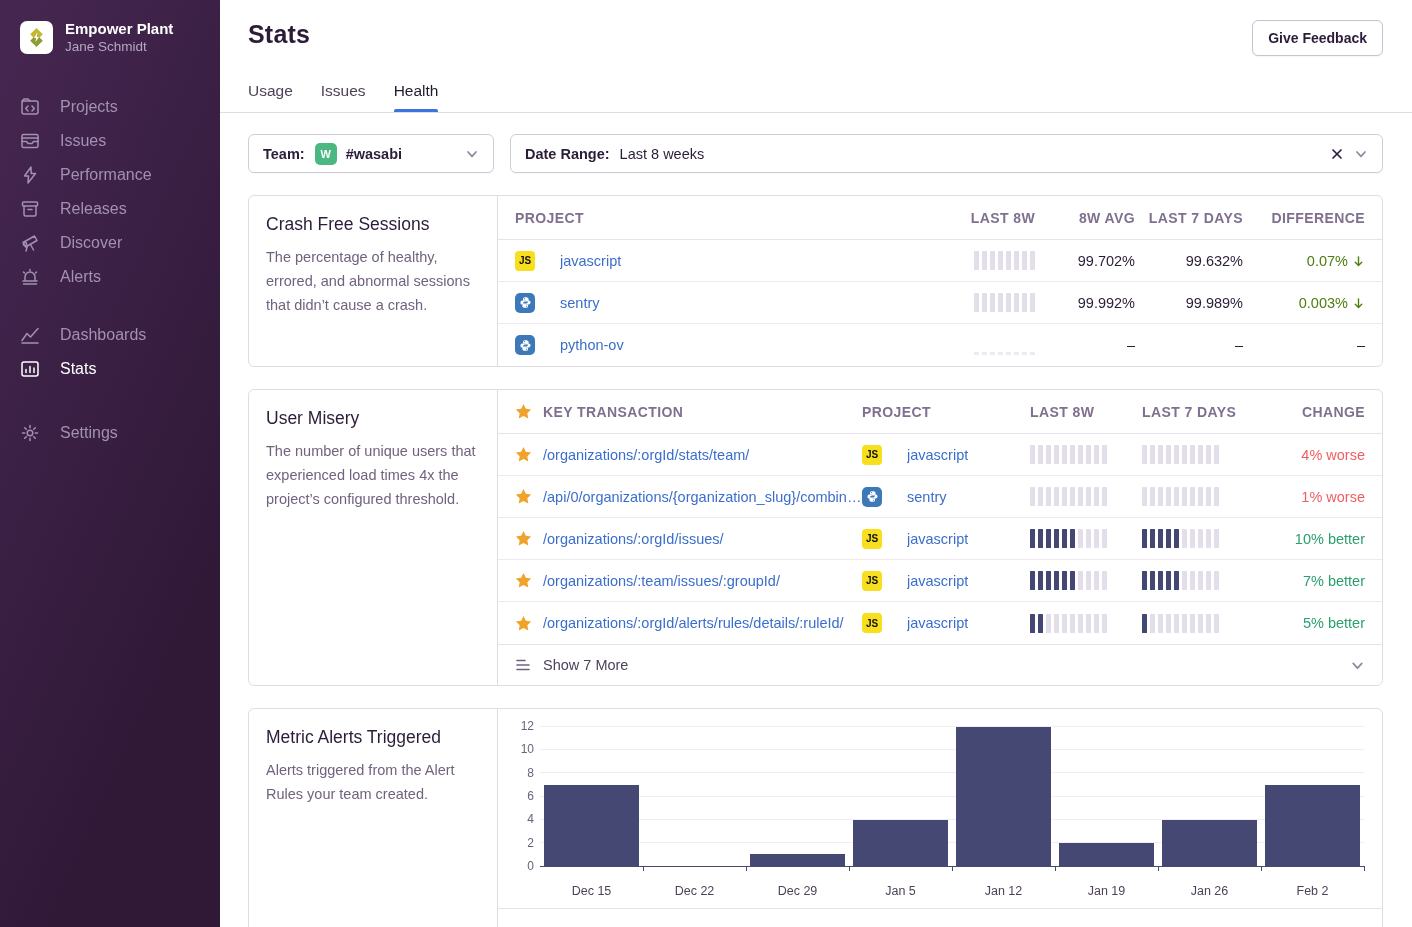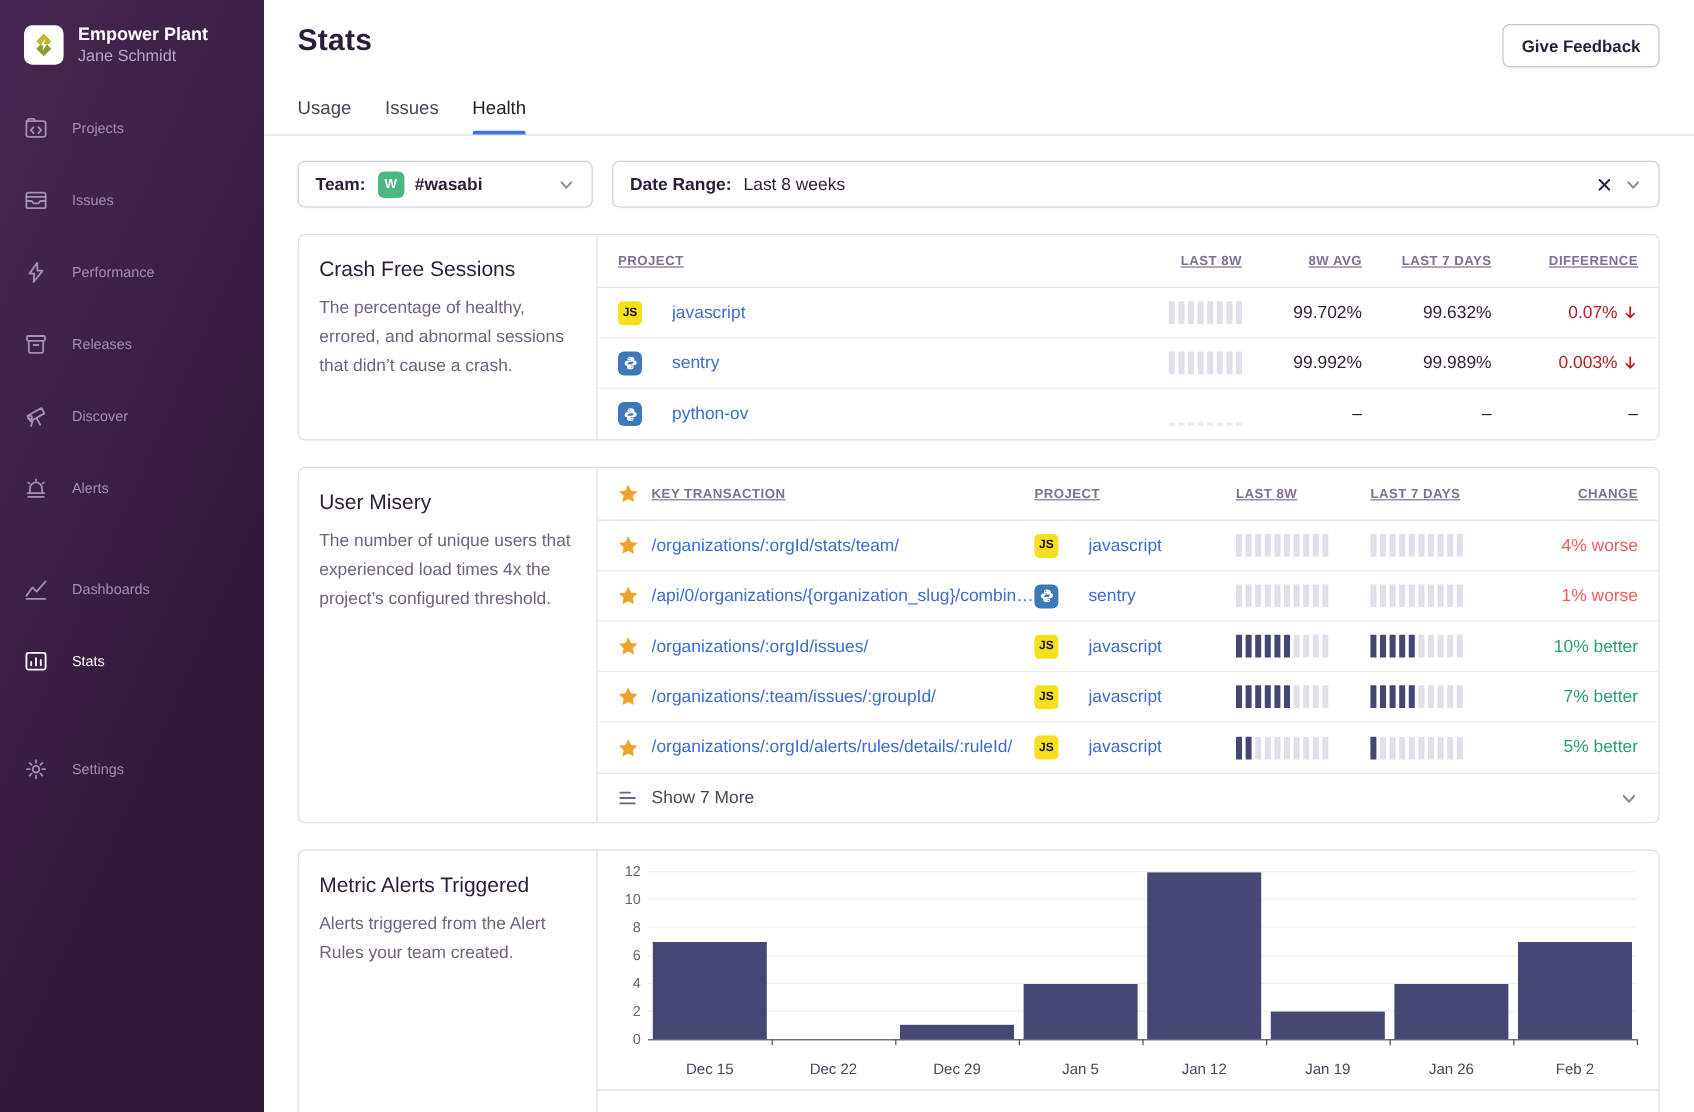"Projects" .nav-item { font-size: 12px -> 16px; margin-top: 26px -> none }
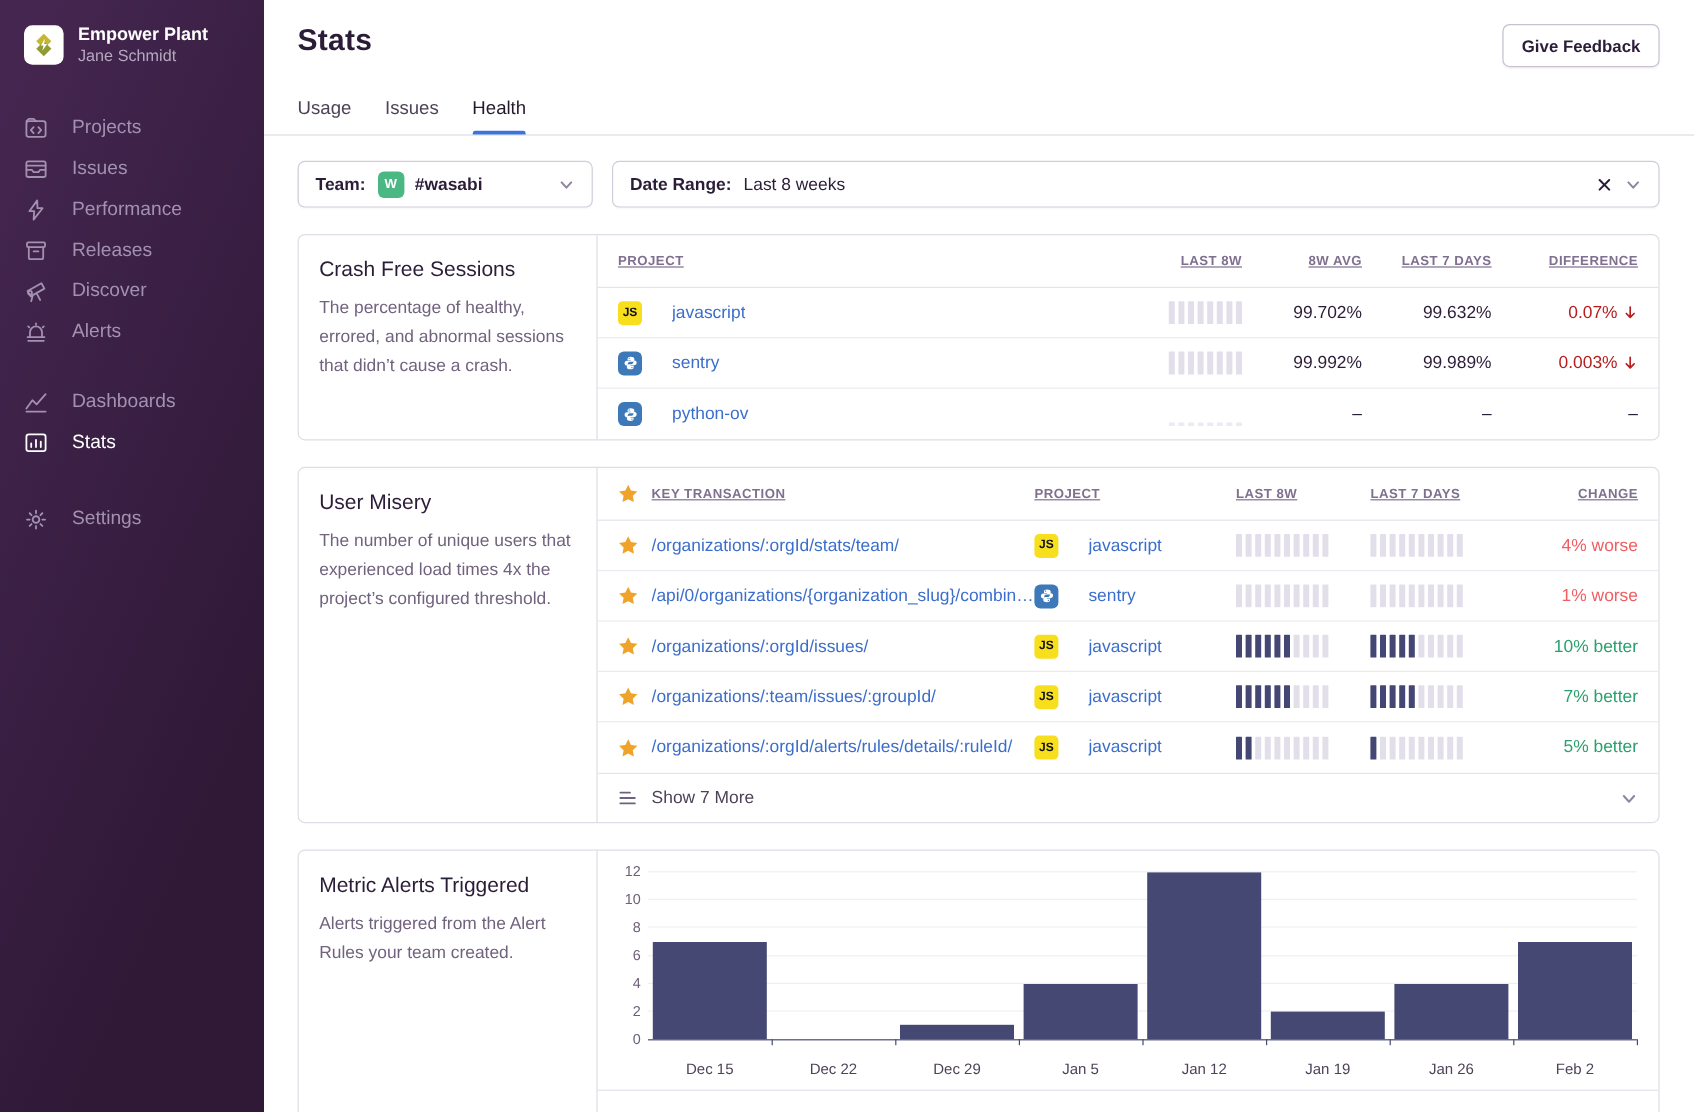"PROJECT" .thead { font-size: 11px -> 14px; text-decoration: underline -> none }
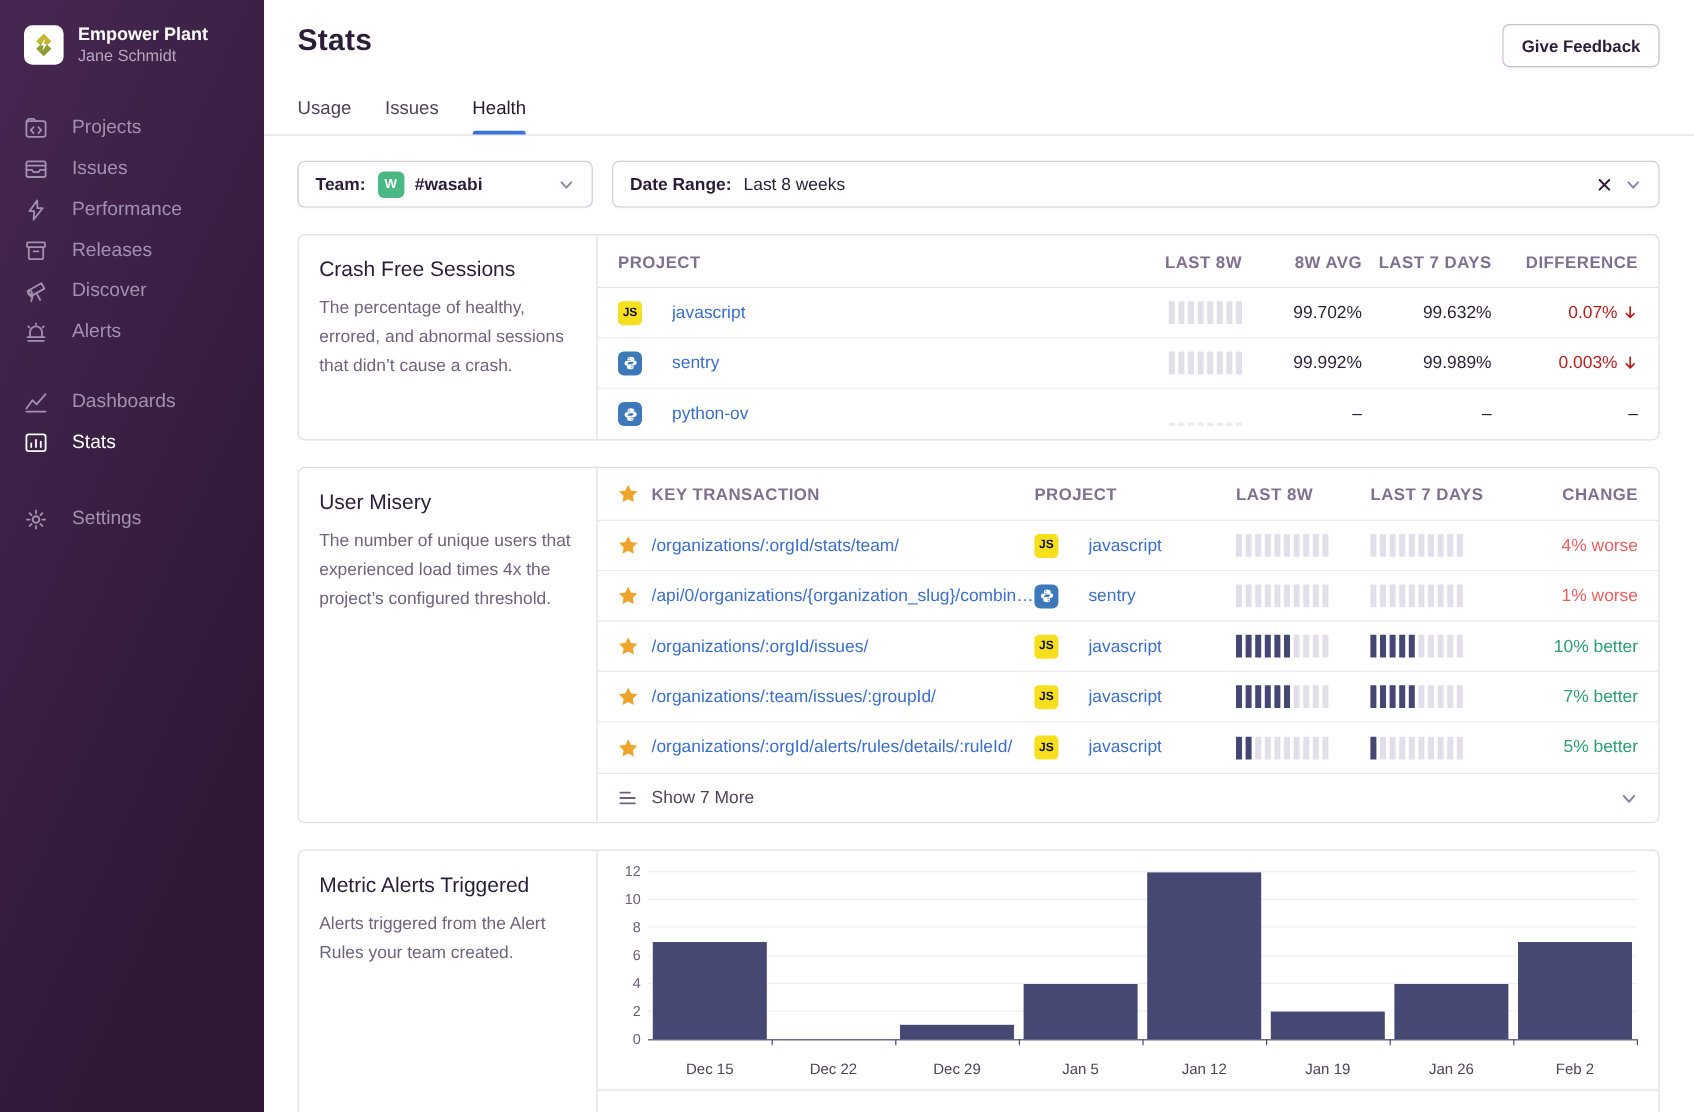"0.07%" .diff-down { color: #b91c1c -> #4d7c0f }
